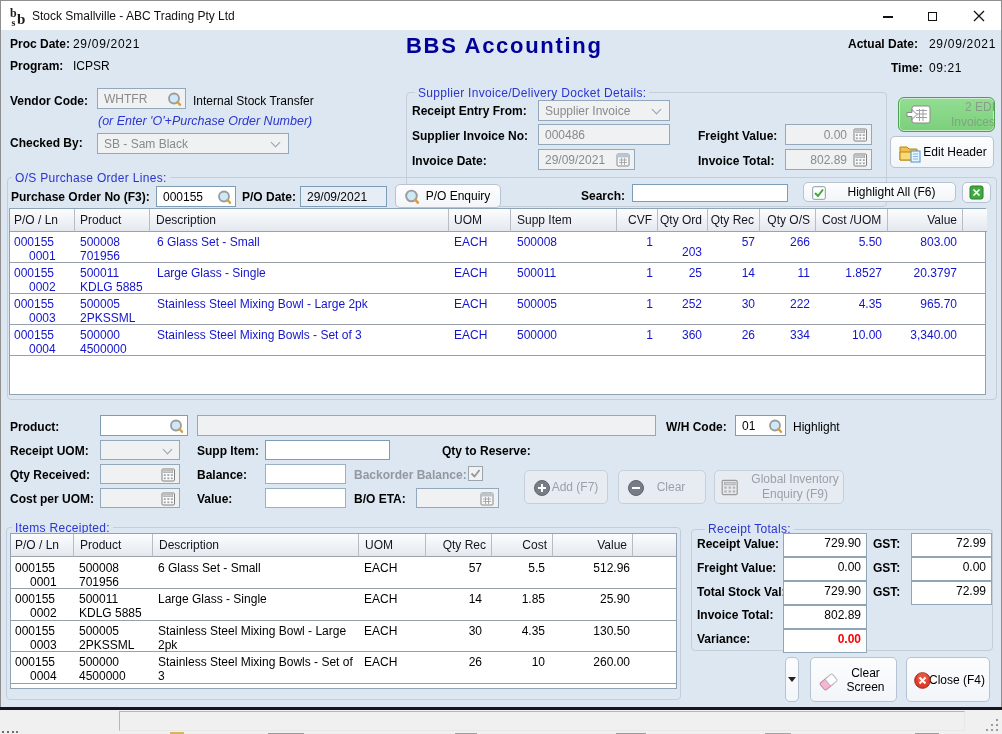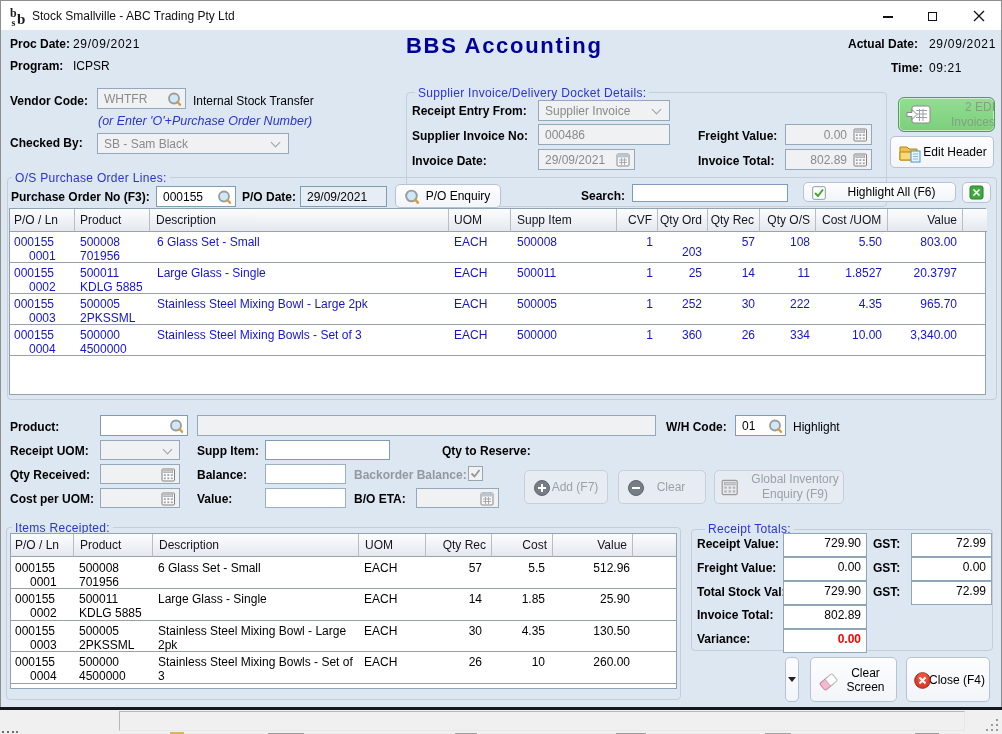"108" span { text: 108 -> 266 }
